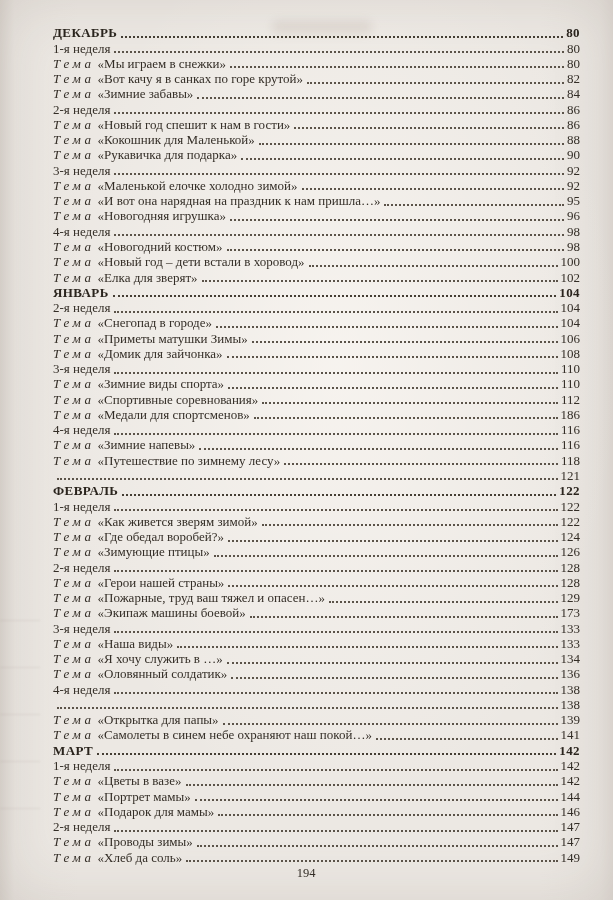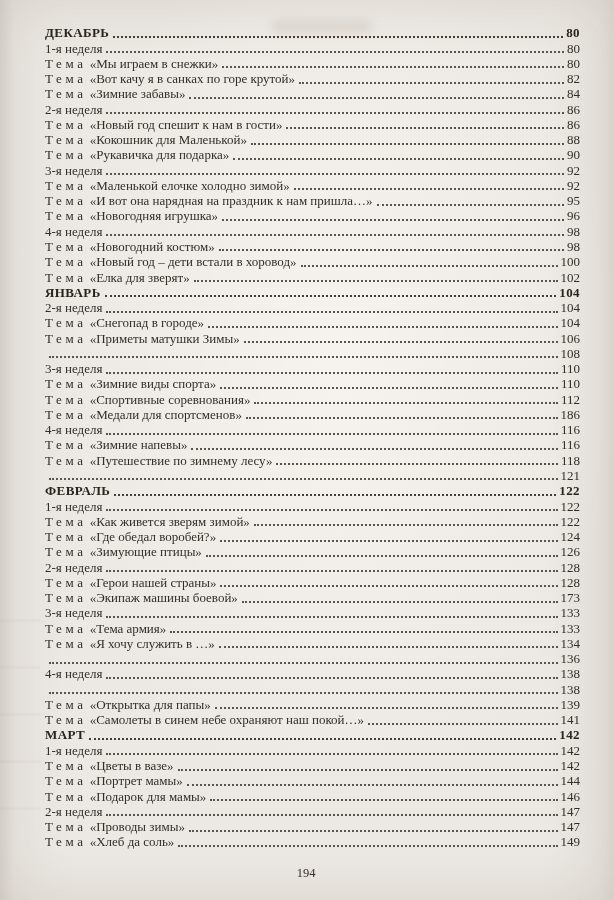"ДЕКАБРЬ" .toc { margin-left: none -> 8px }
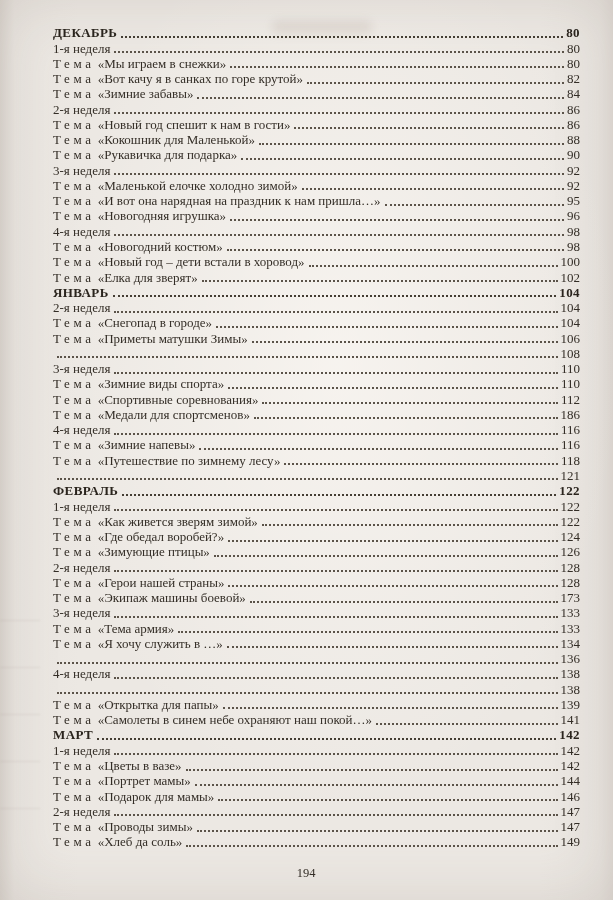"Тема" .prefix { font-style: none -> italic }
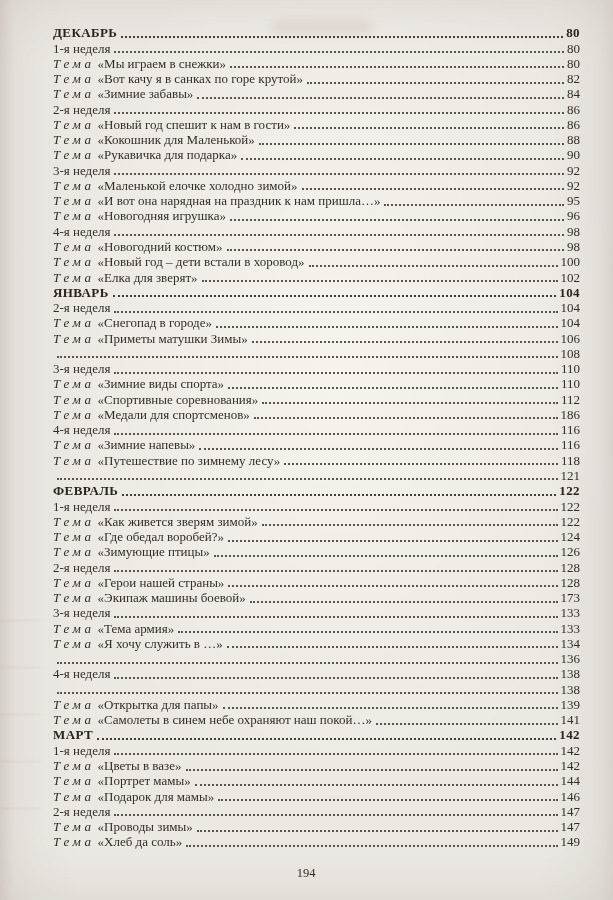"Тема «Домик для зайчонка»" span.label { html: none -> <span><span>Тема</span><span>«Домик для зайчонка»</span></span> }
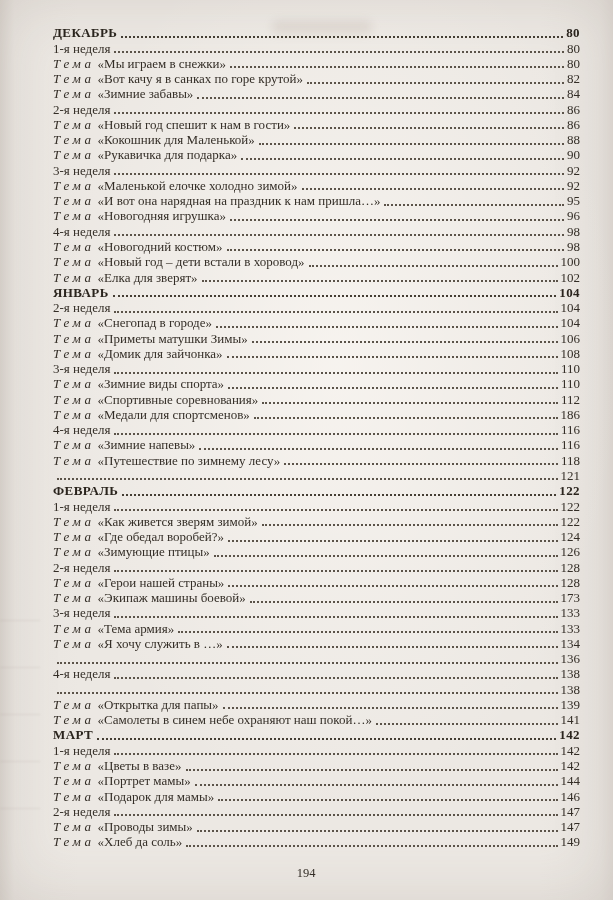"Тема «Пожарные, труд ваш тяжел" div.toc-row { html: none -> <div> <span><span>Тема</span><span>«Пожарные, труд ваш тяжел и опасен…»</span></span> <span></span> <span>129</span> </div> }
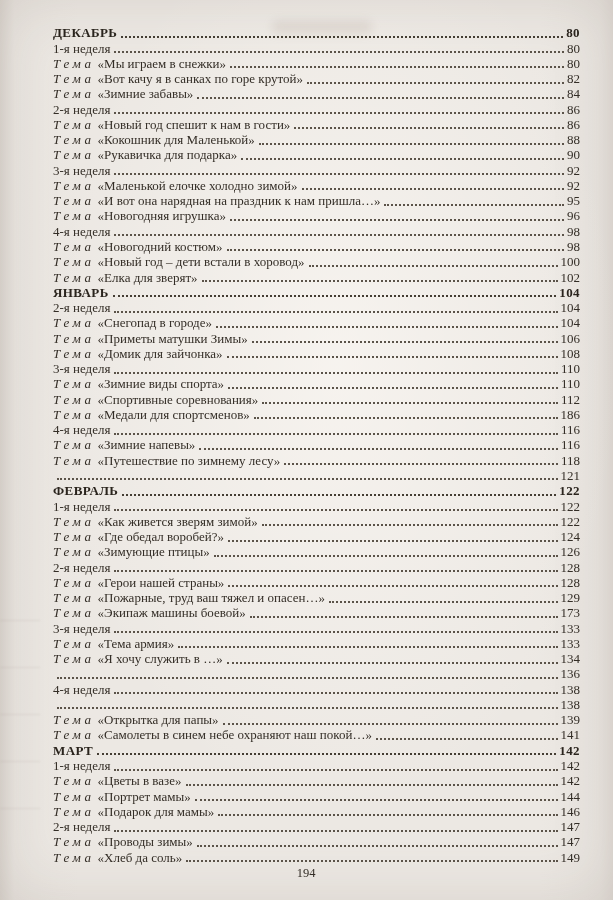"«Тема армия»" span.title { text: Тема армия -> Наша виды }
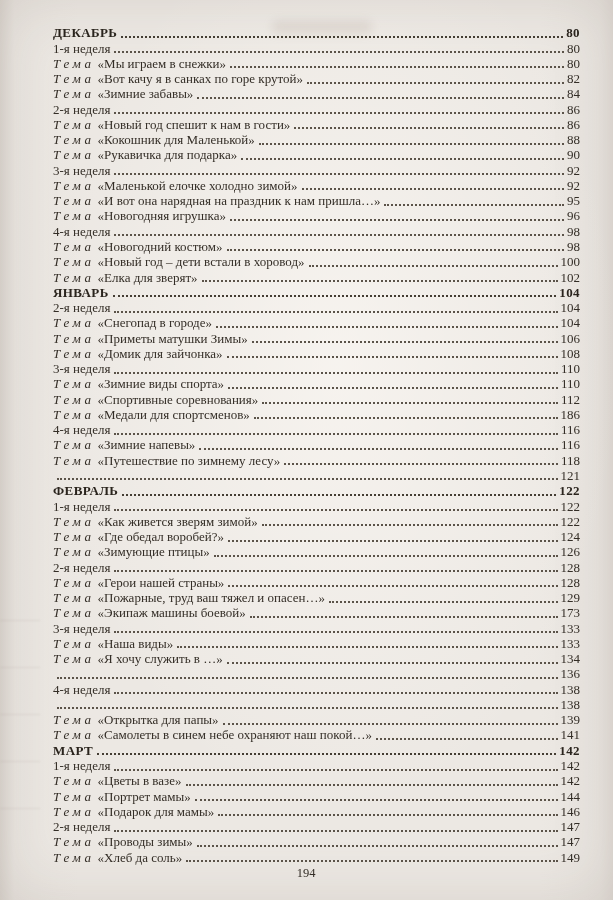"Тема «Оловянный солдатик»" span.label { html: none -> <span><span>Тема</span><span>«Оловянный солдатик»</span></span> }
